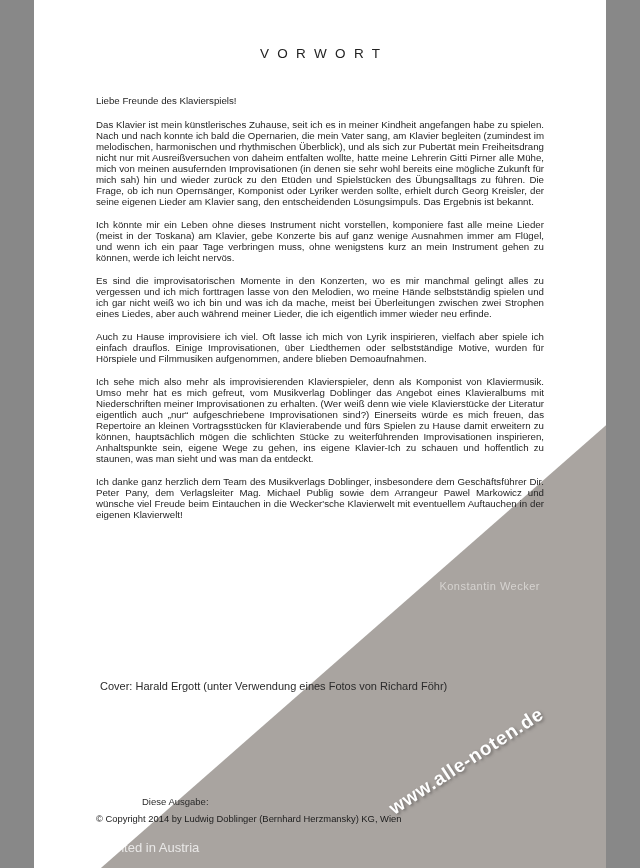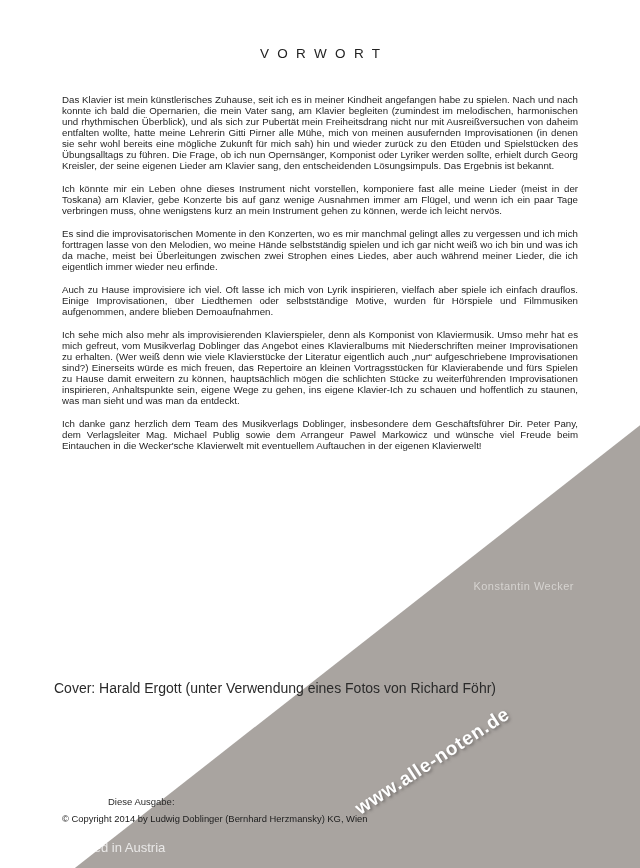"VORWORT" .page { width: 640px -> 572px }
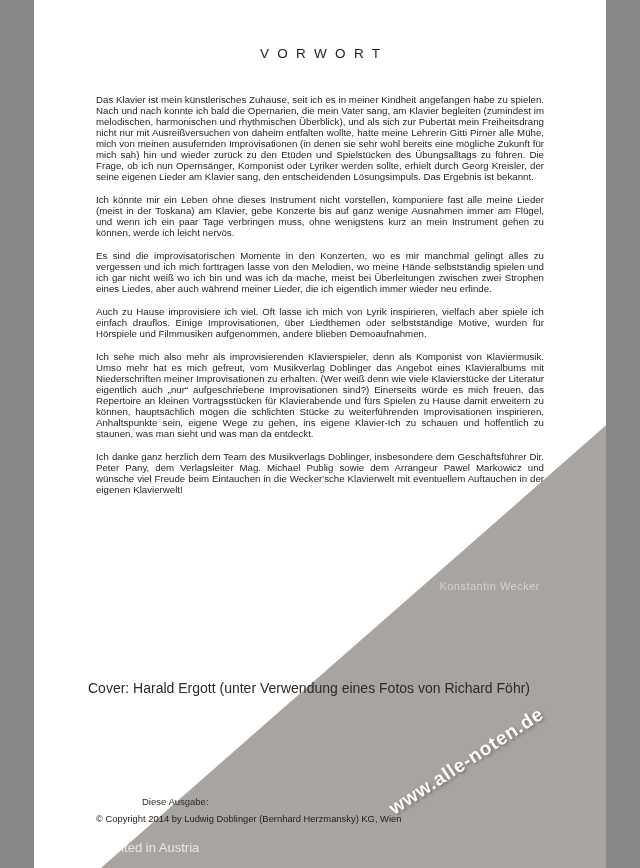"Liebe Freunde des Klavierspiels!" p.greeting { html: none -> <p>Liebe Freunde des Klavierspiels!</p> }
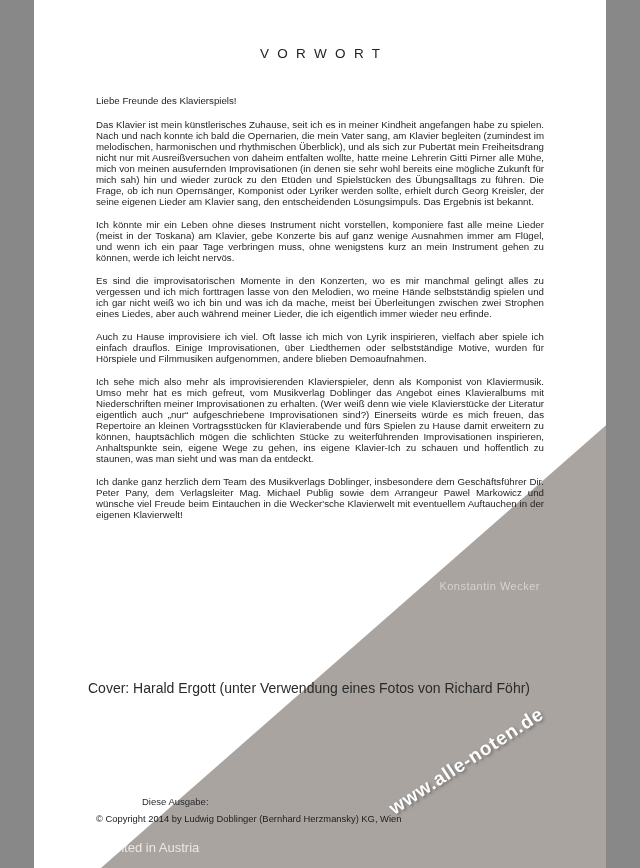"Cover: Harald Ergott (unter Verwendung" .cover-credit { font-size: 14px -> 11px; left: 54px -> 66px }
